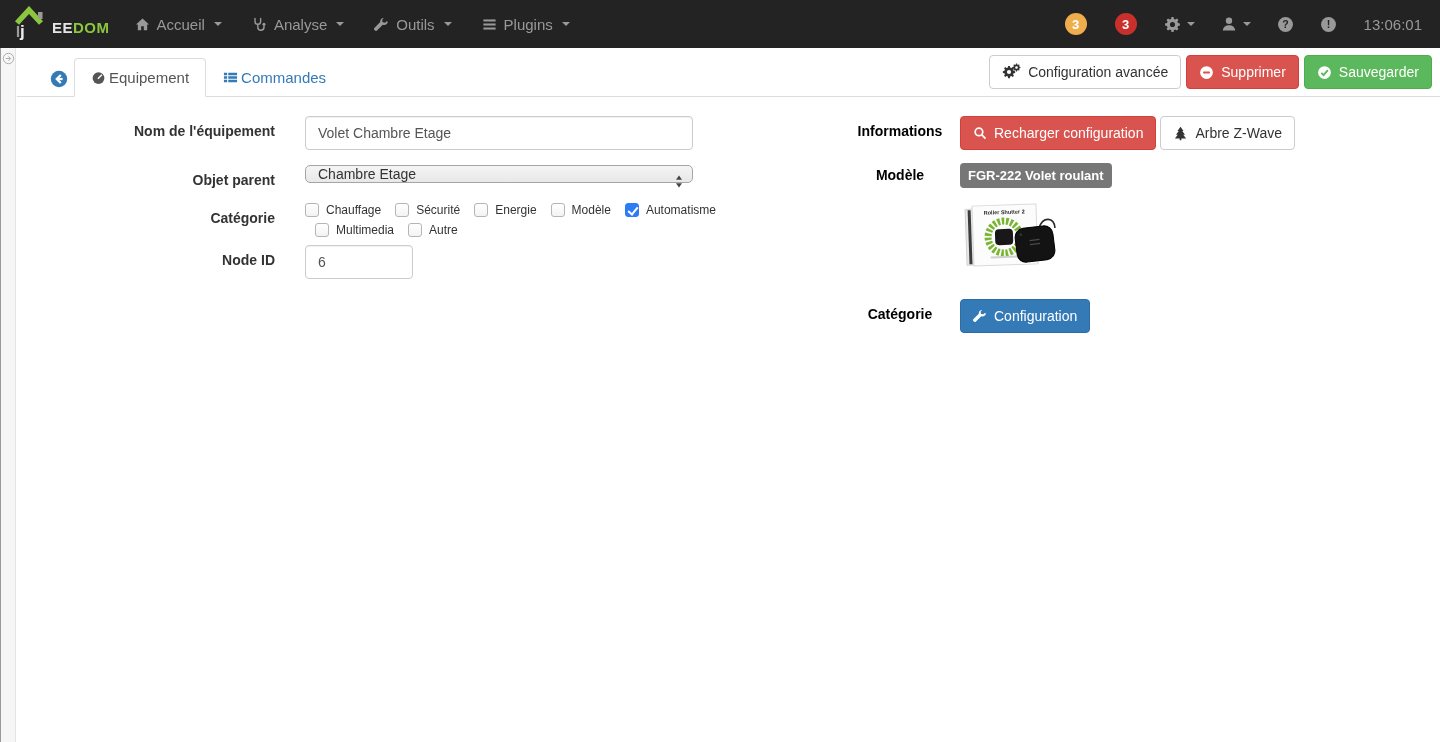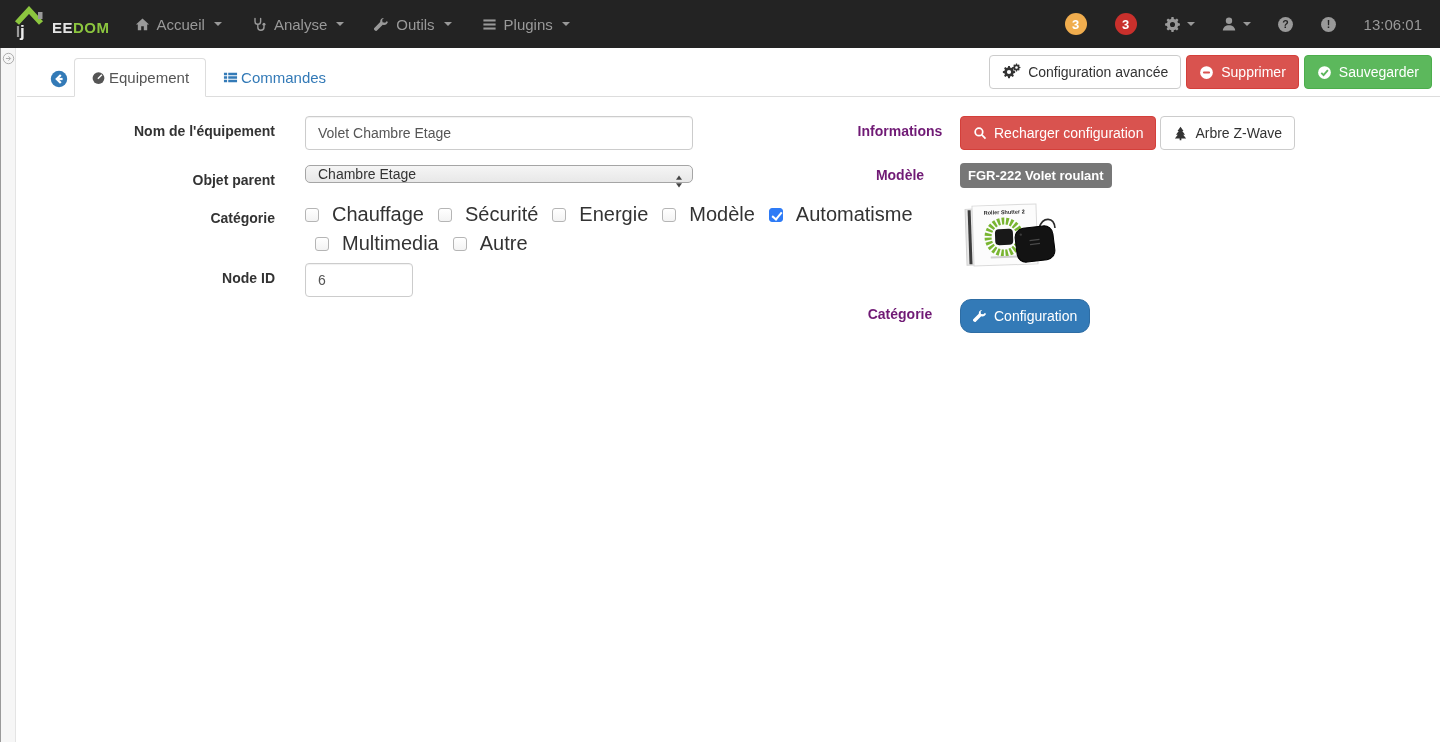"Informations" .lbl-r { color: #701a75 -> #000000 }
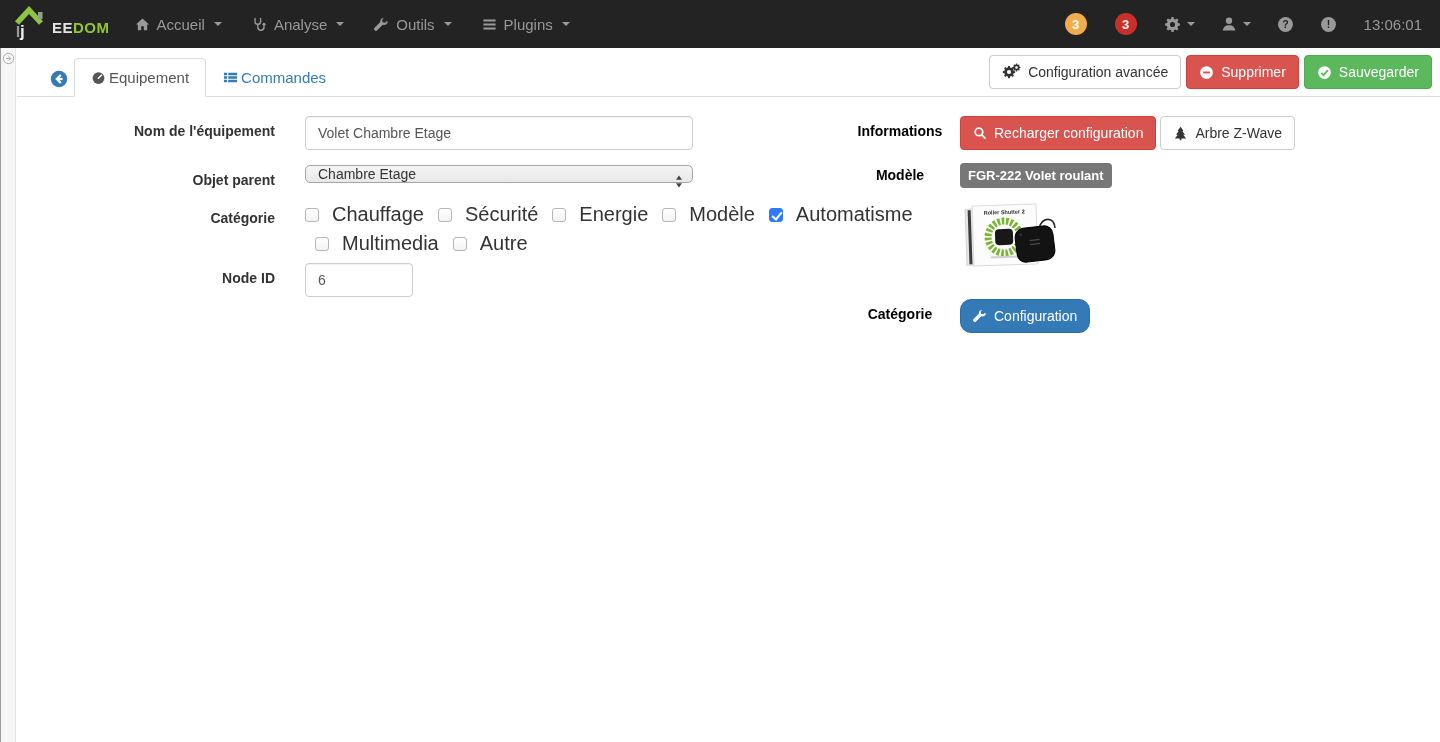"Chauffage" .cb-item { font-size: 20px -> 12px; gap: 13px -> 7px }
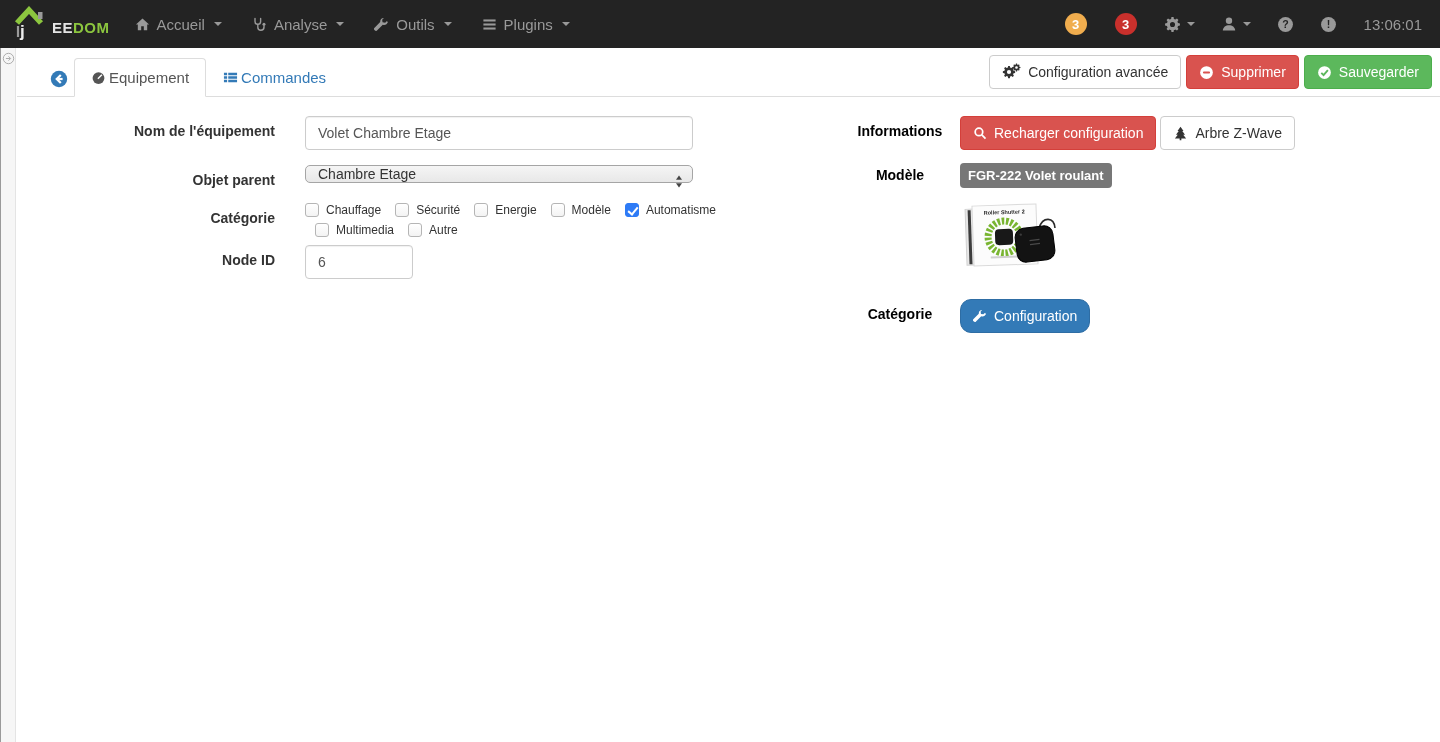"Configuration" .btn-primary { border-radius: 11px -> none }
